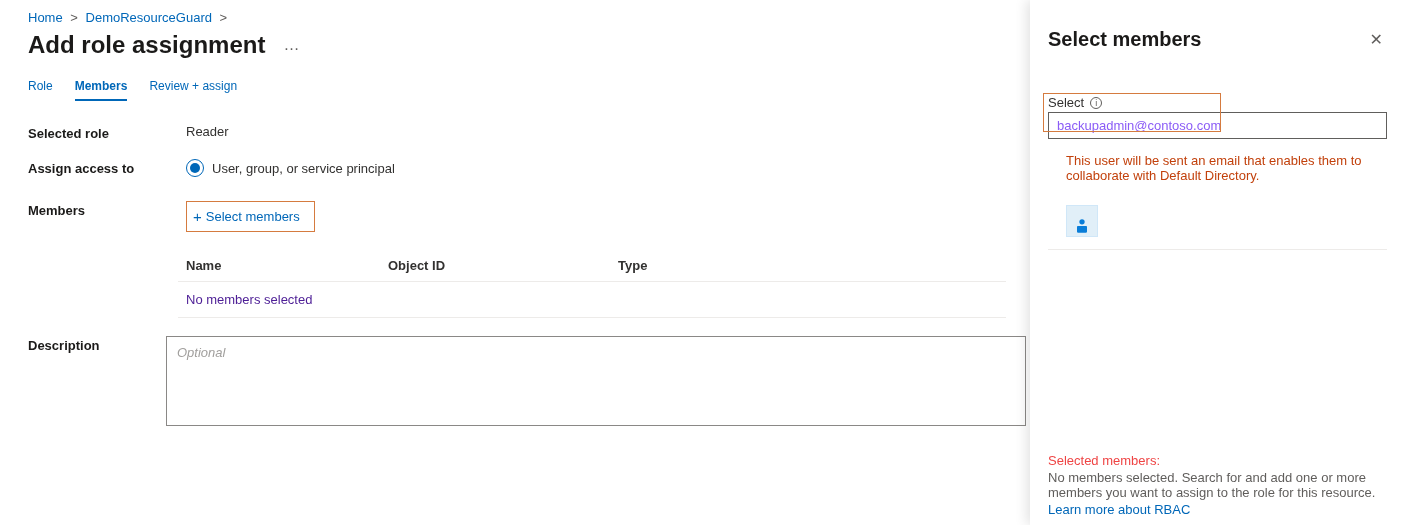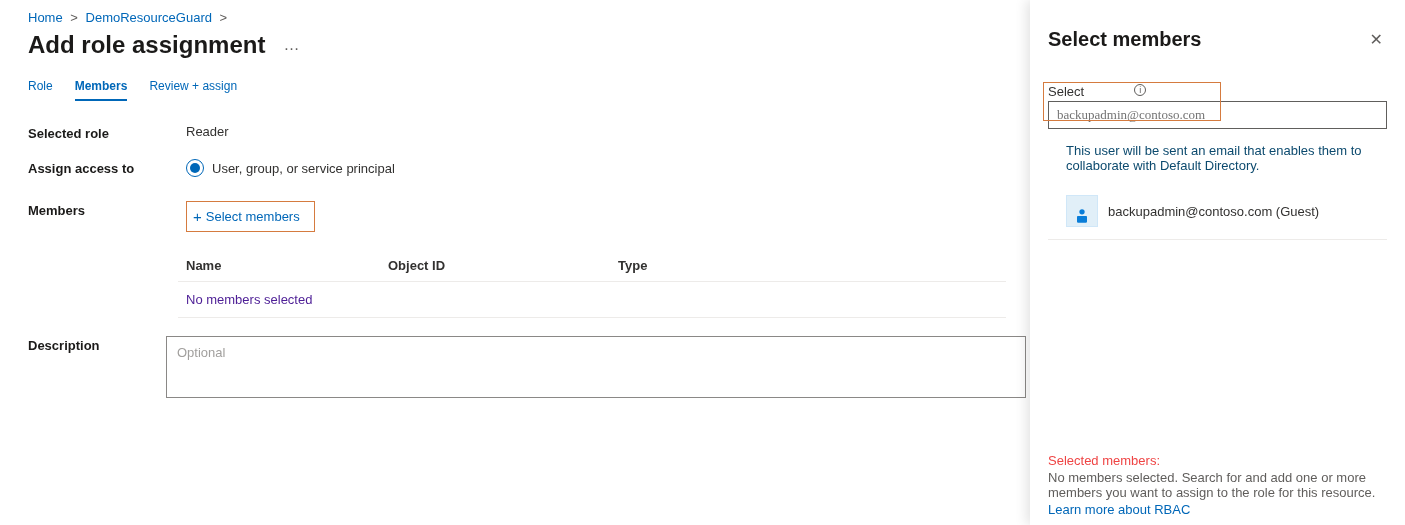"Select" .panel-sub-label { align-items: flex-start -> center; gap: 44px -> none; margin-top: 33px -> 44px }
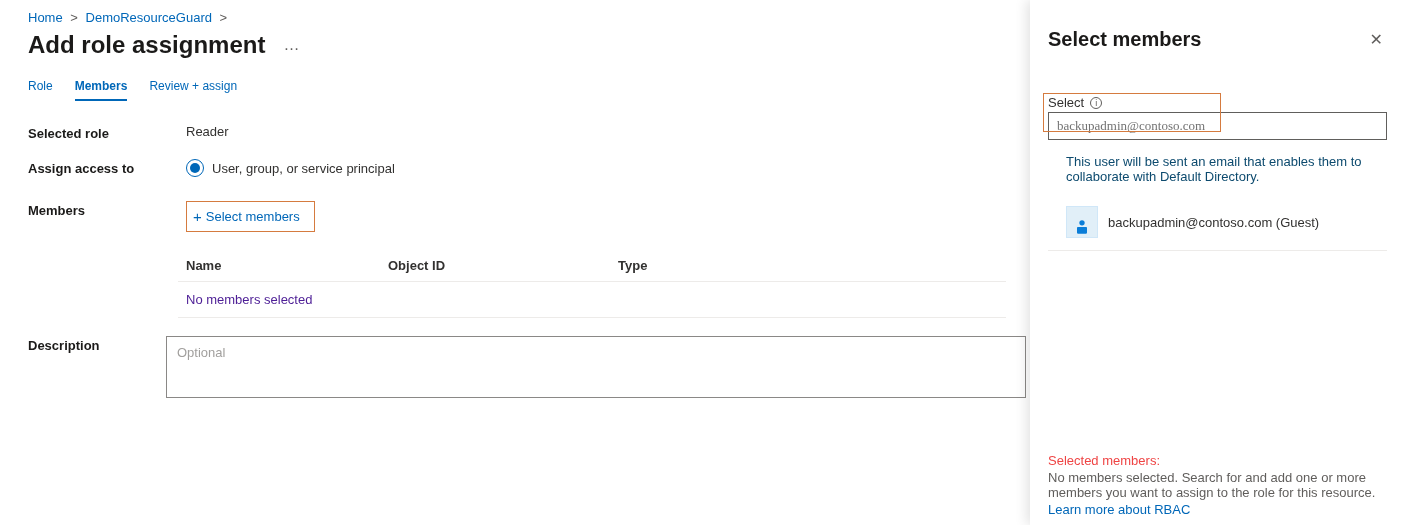"backupadmin@contoso.com" .select-input { color: #737373 -> #8b5cf6; font-family: Liberation Serif, serif -> Liberation Sans, sans-serif }
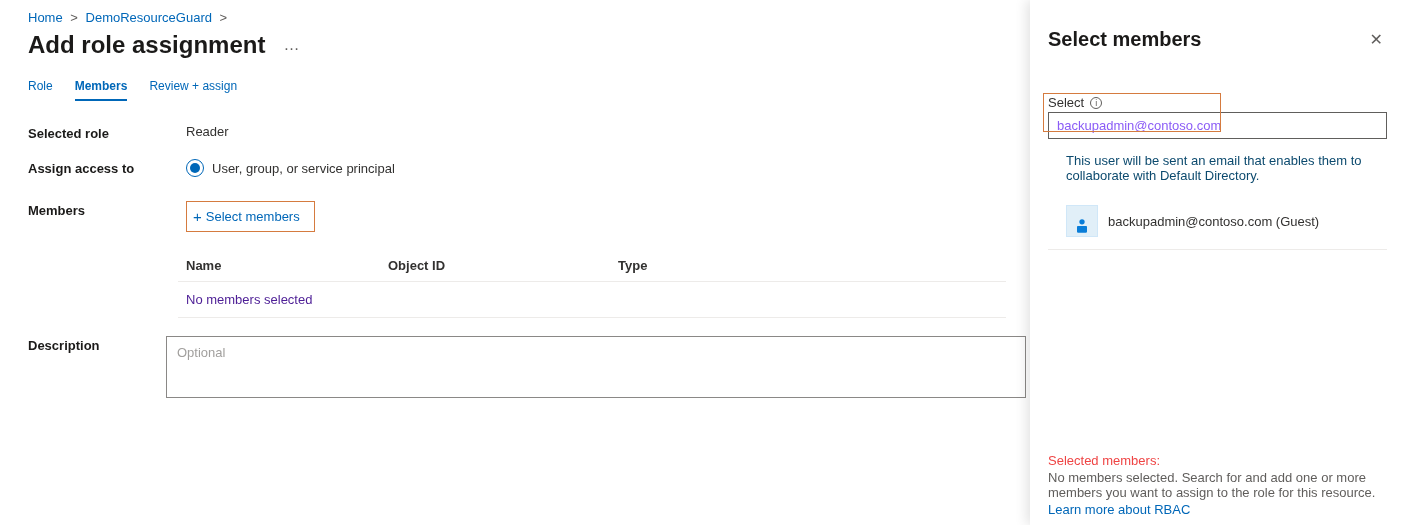"This user will be sent" .panel-hint { color: #0c4a6e -> #c2410c }
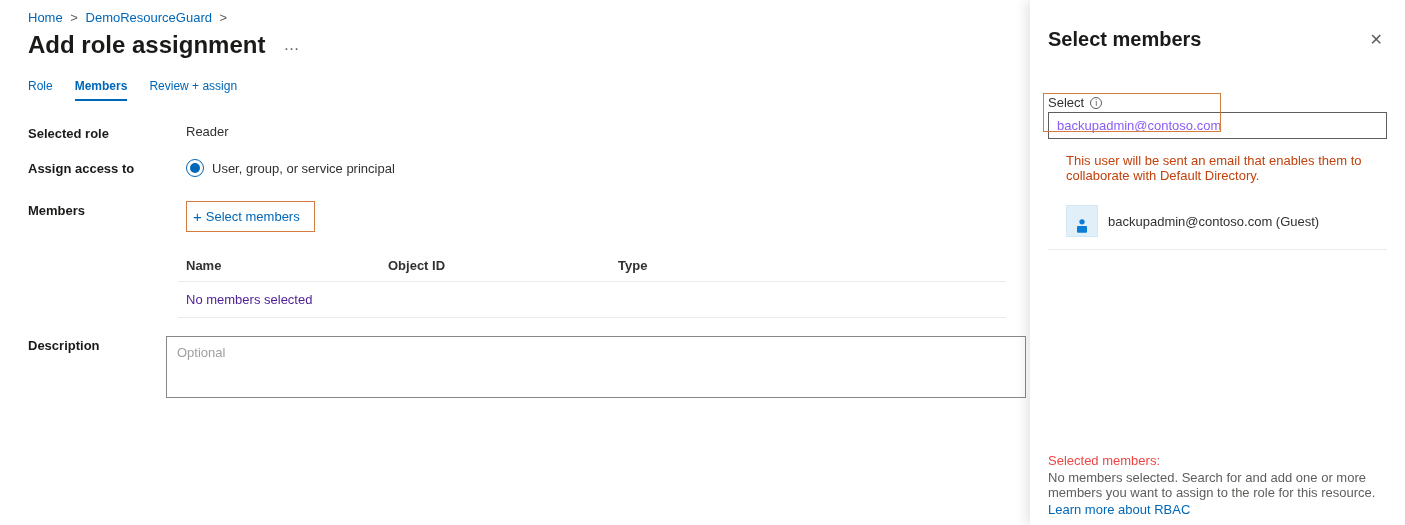"backupadmin@contoso.com (Guest)" div.result-text { html: <div>backupadmin@contoso.com (Guest)</div> -> none }
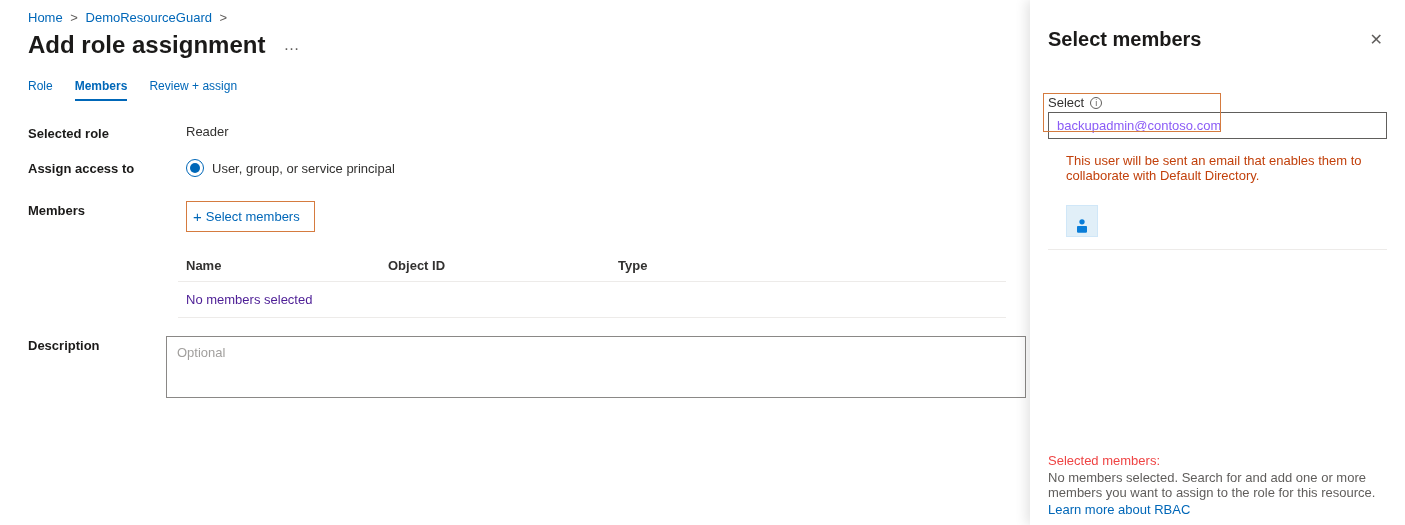"Optional" .desc-textarea { font-style: none -> italic; height: 62px -> 90px }
